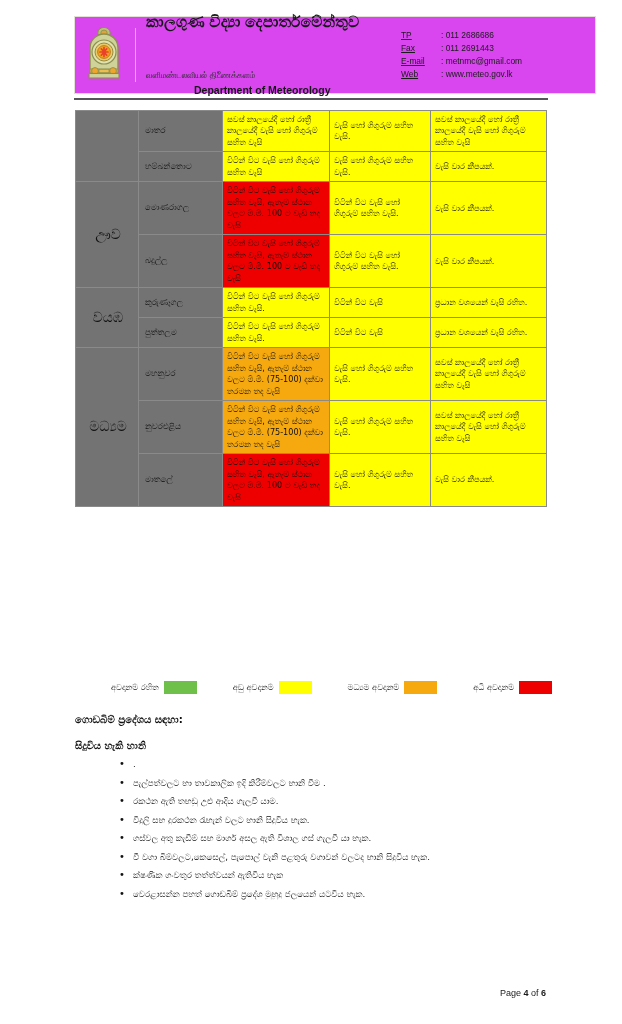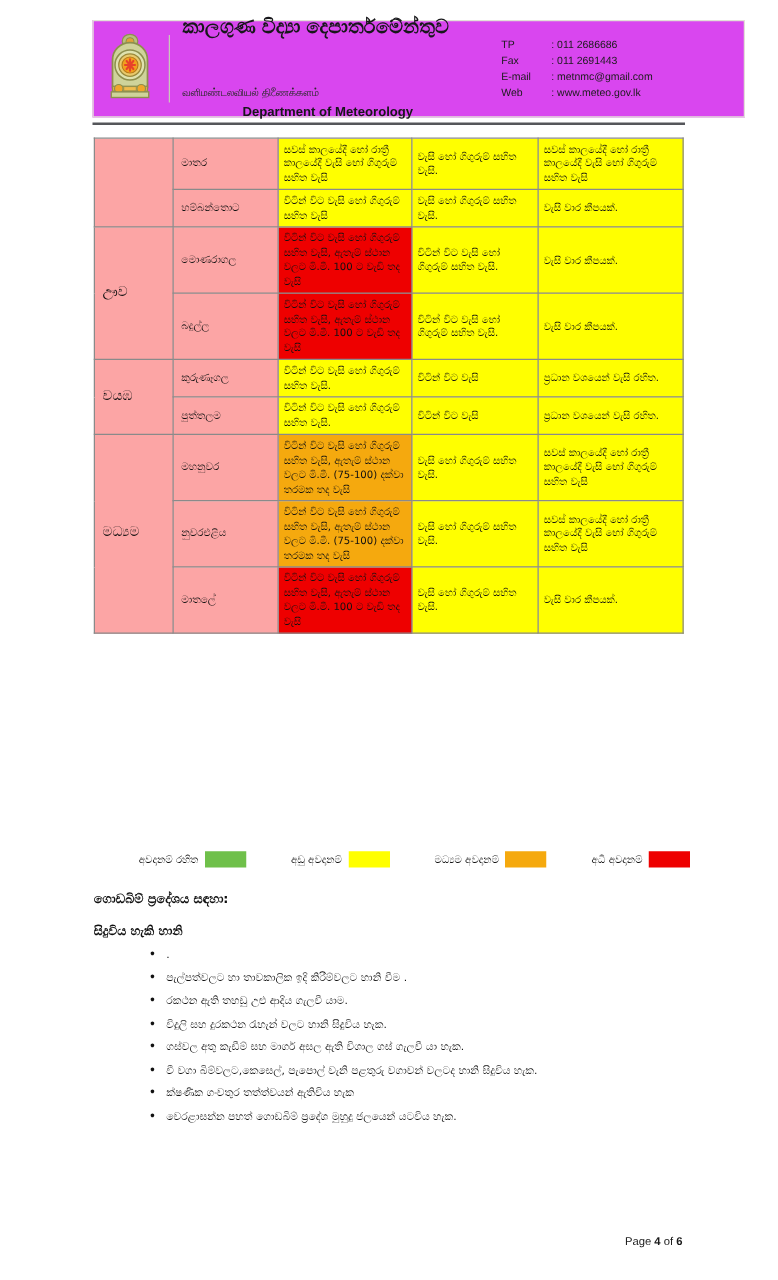"TP" .ct-k { text-decoration: none -> underline }
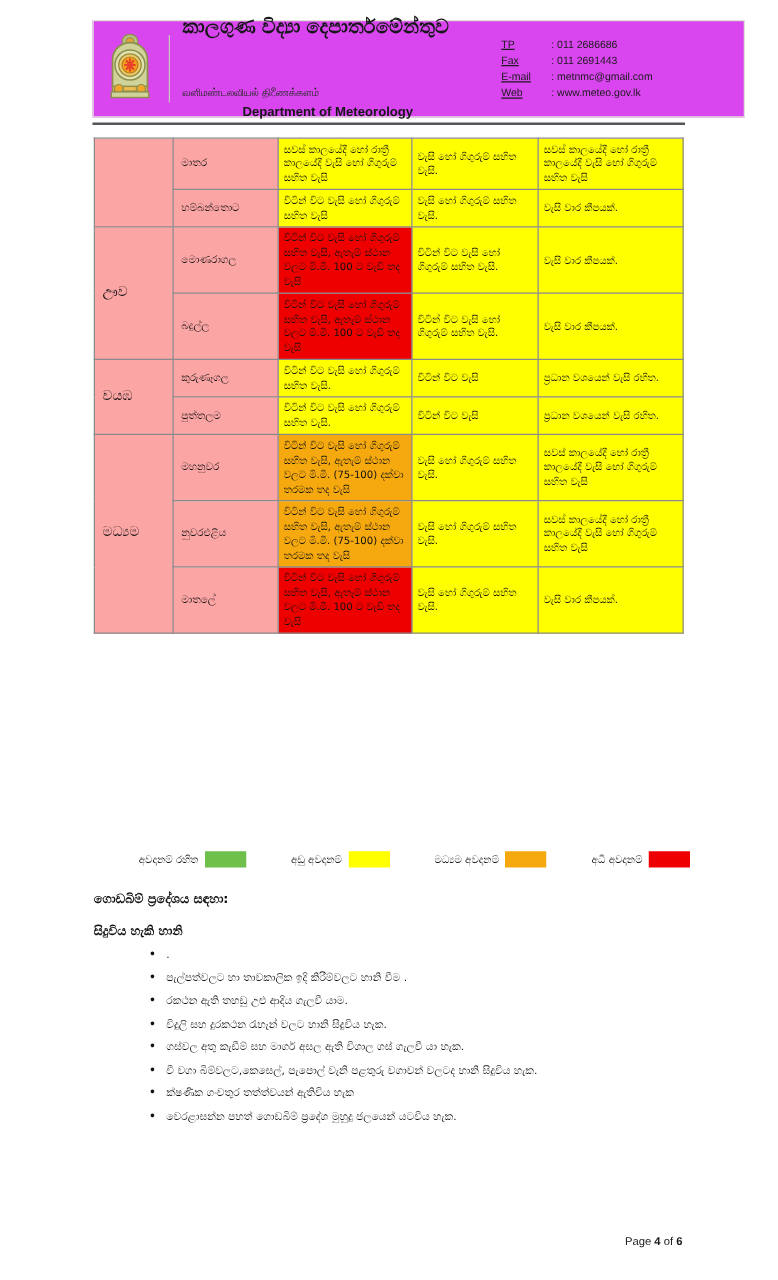"මාතර" td.lv-white { background: #fca5a5 -> #737373; font-family: Liberation Serif, serif -> none }
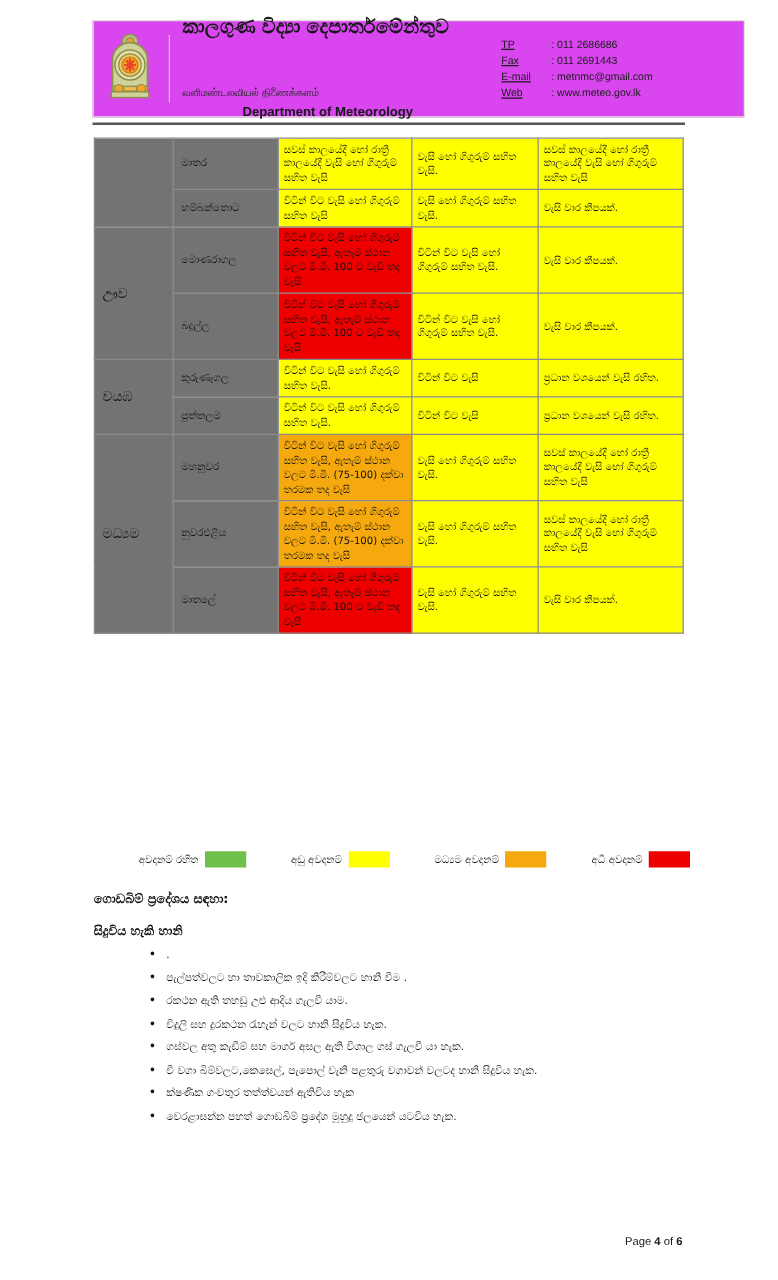"ඌව" td.c-prov { font-size: 11px -> 14px; text-align: left -> center }
